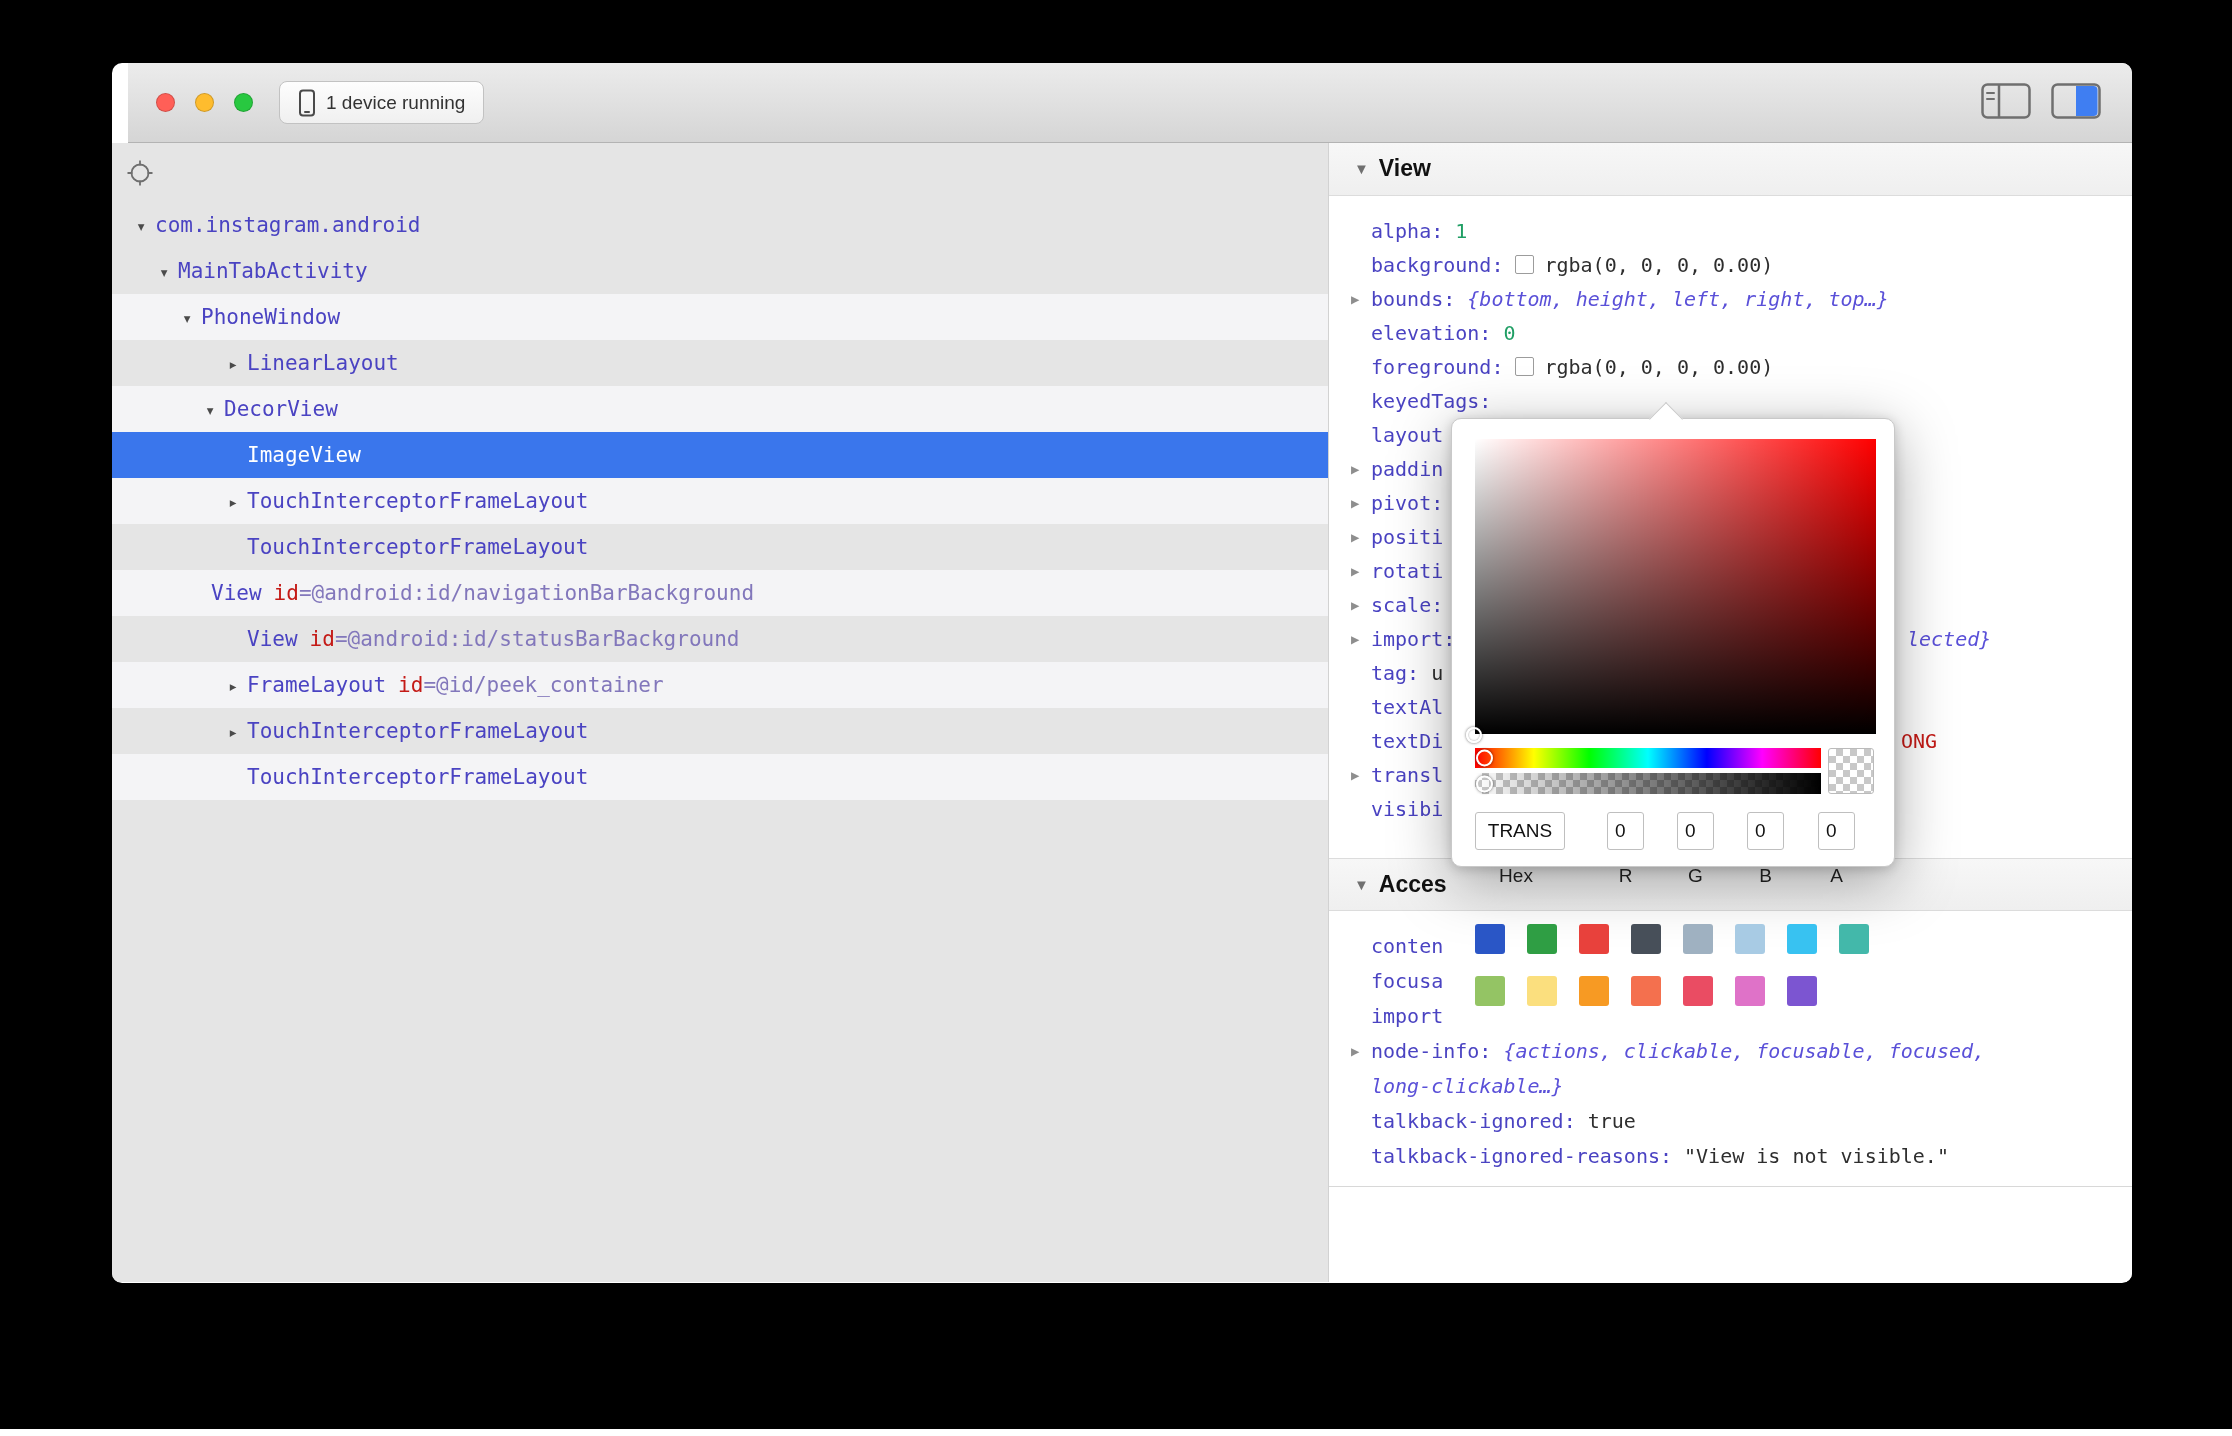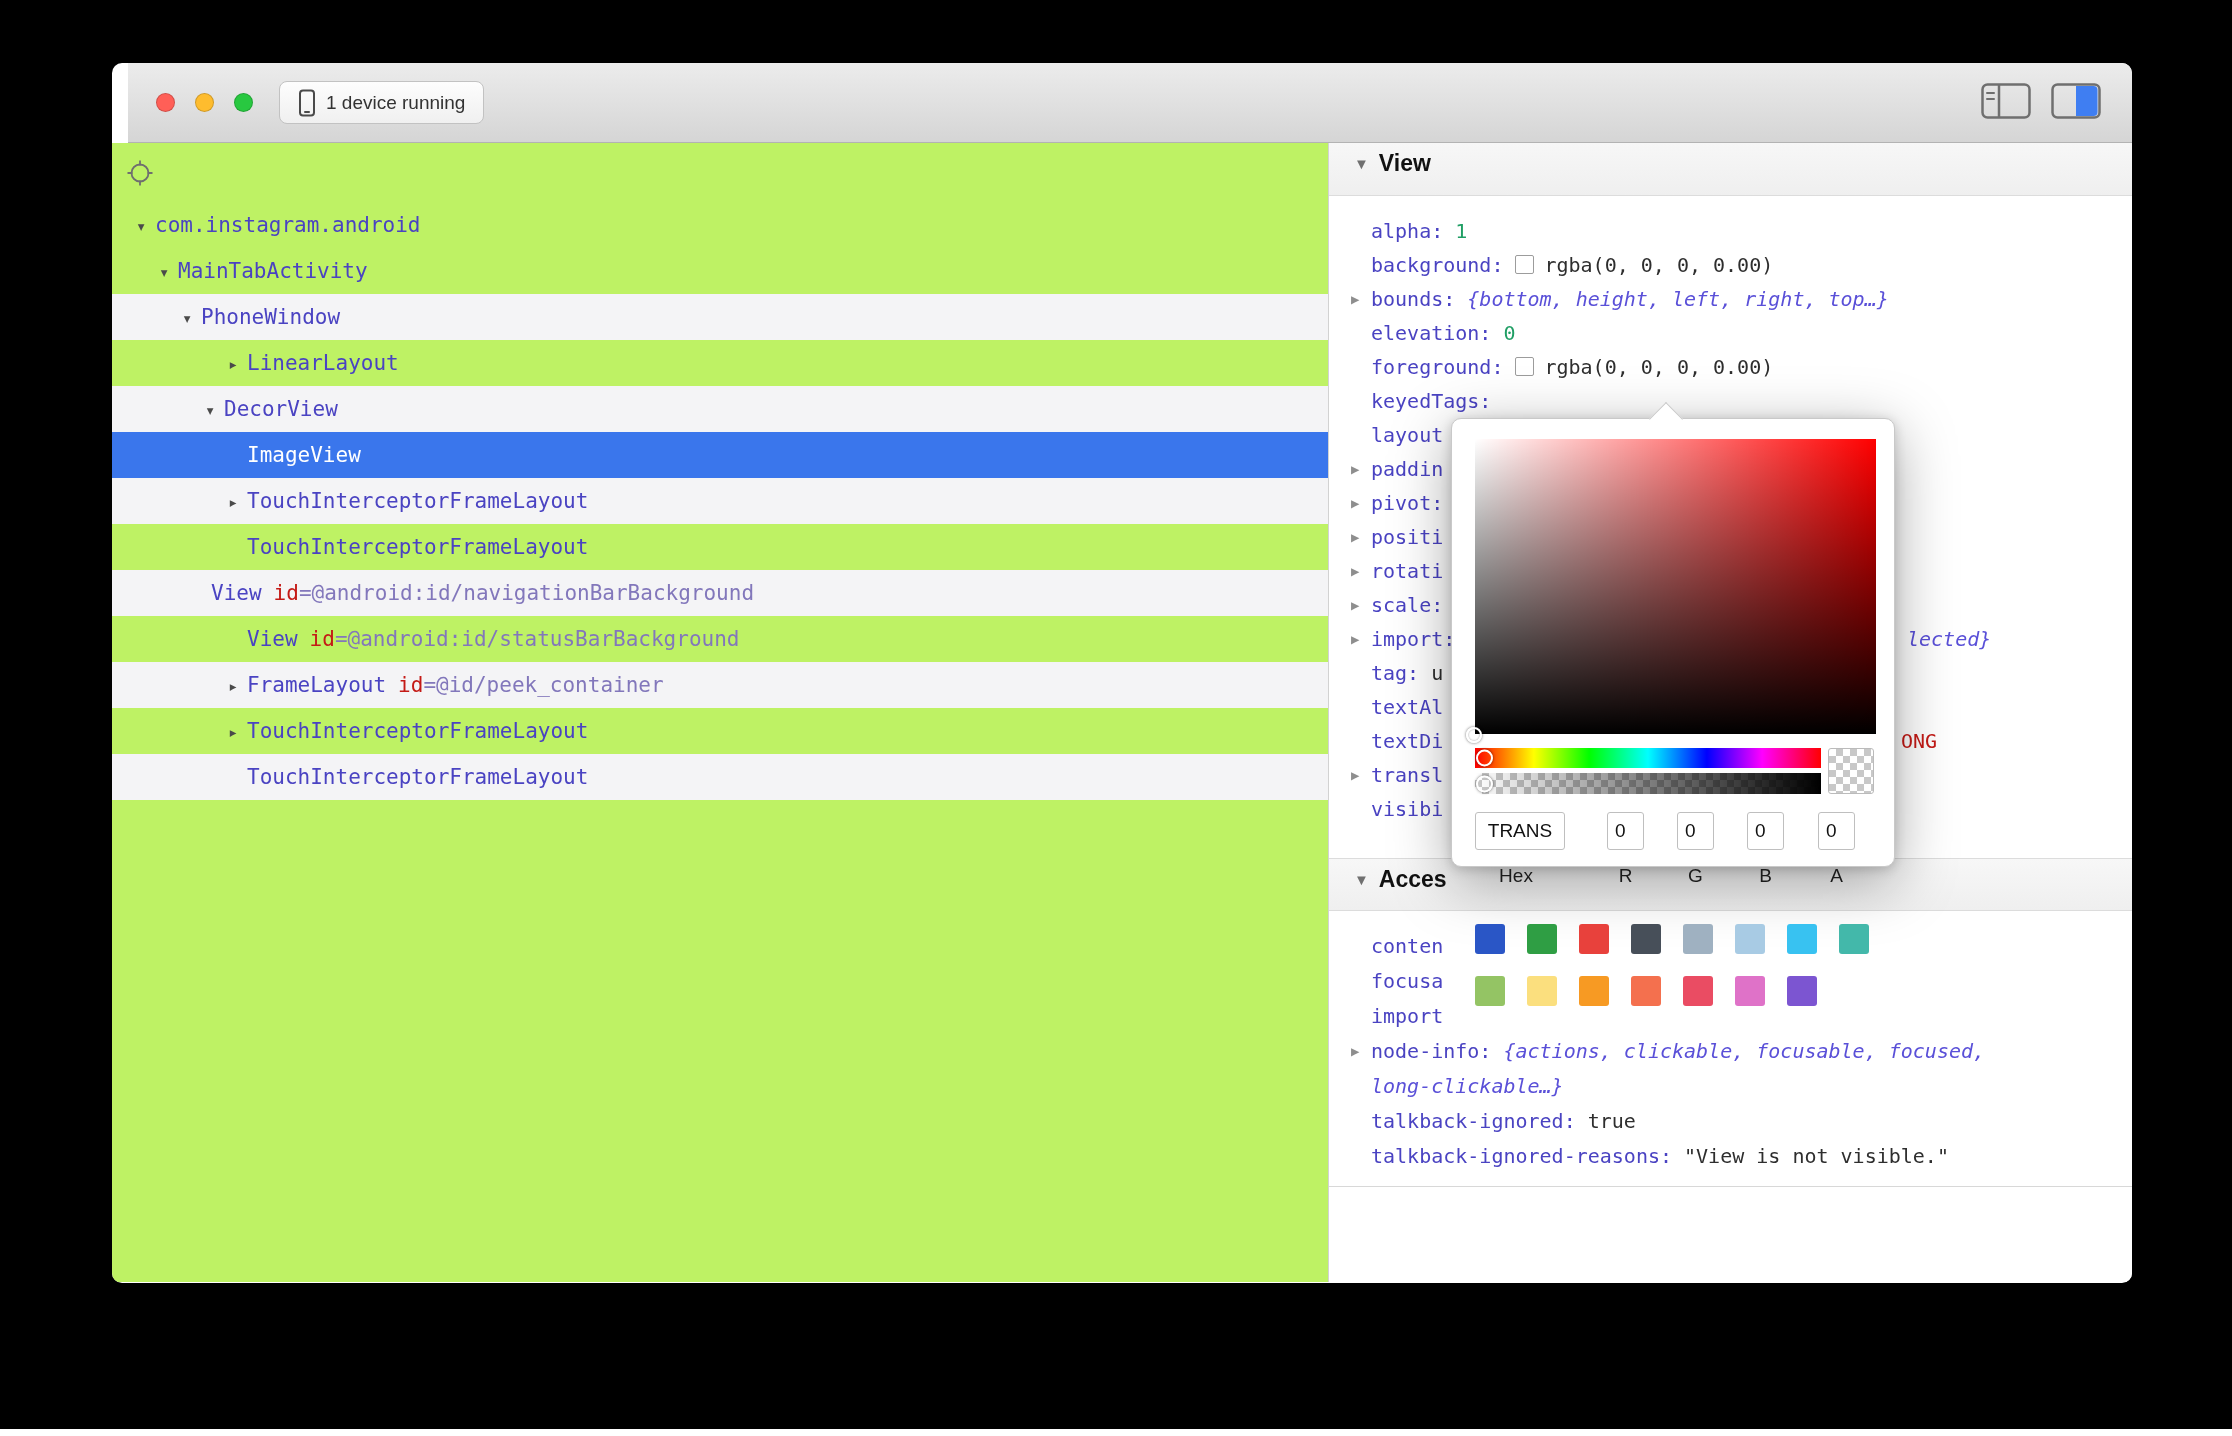"▼ View" .section-header { line-height: 40px -> 50px }
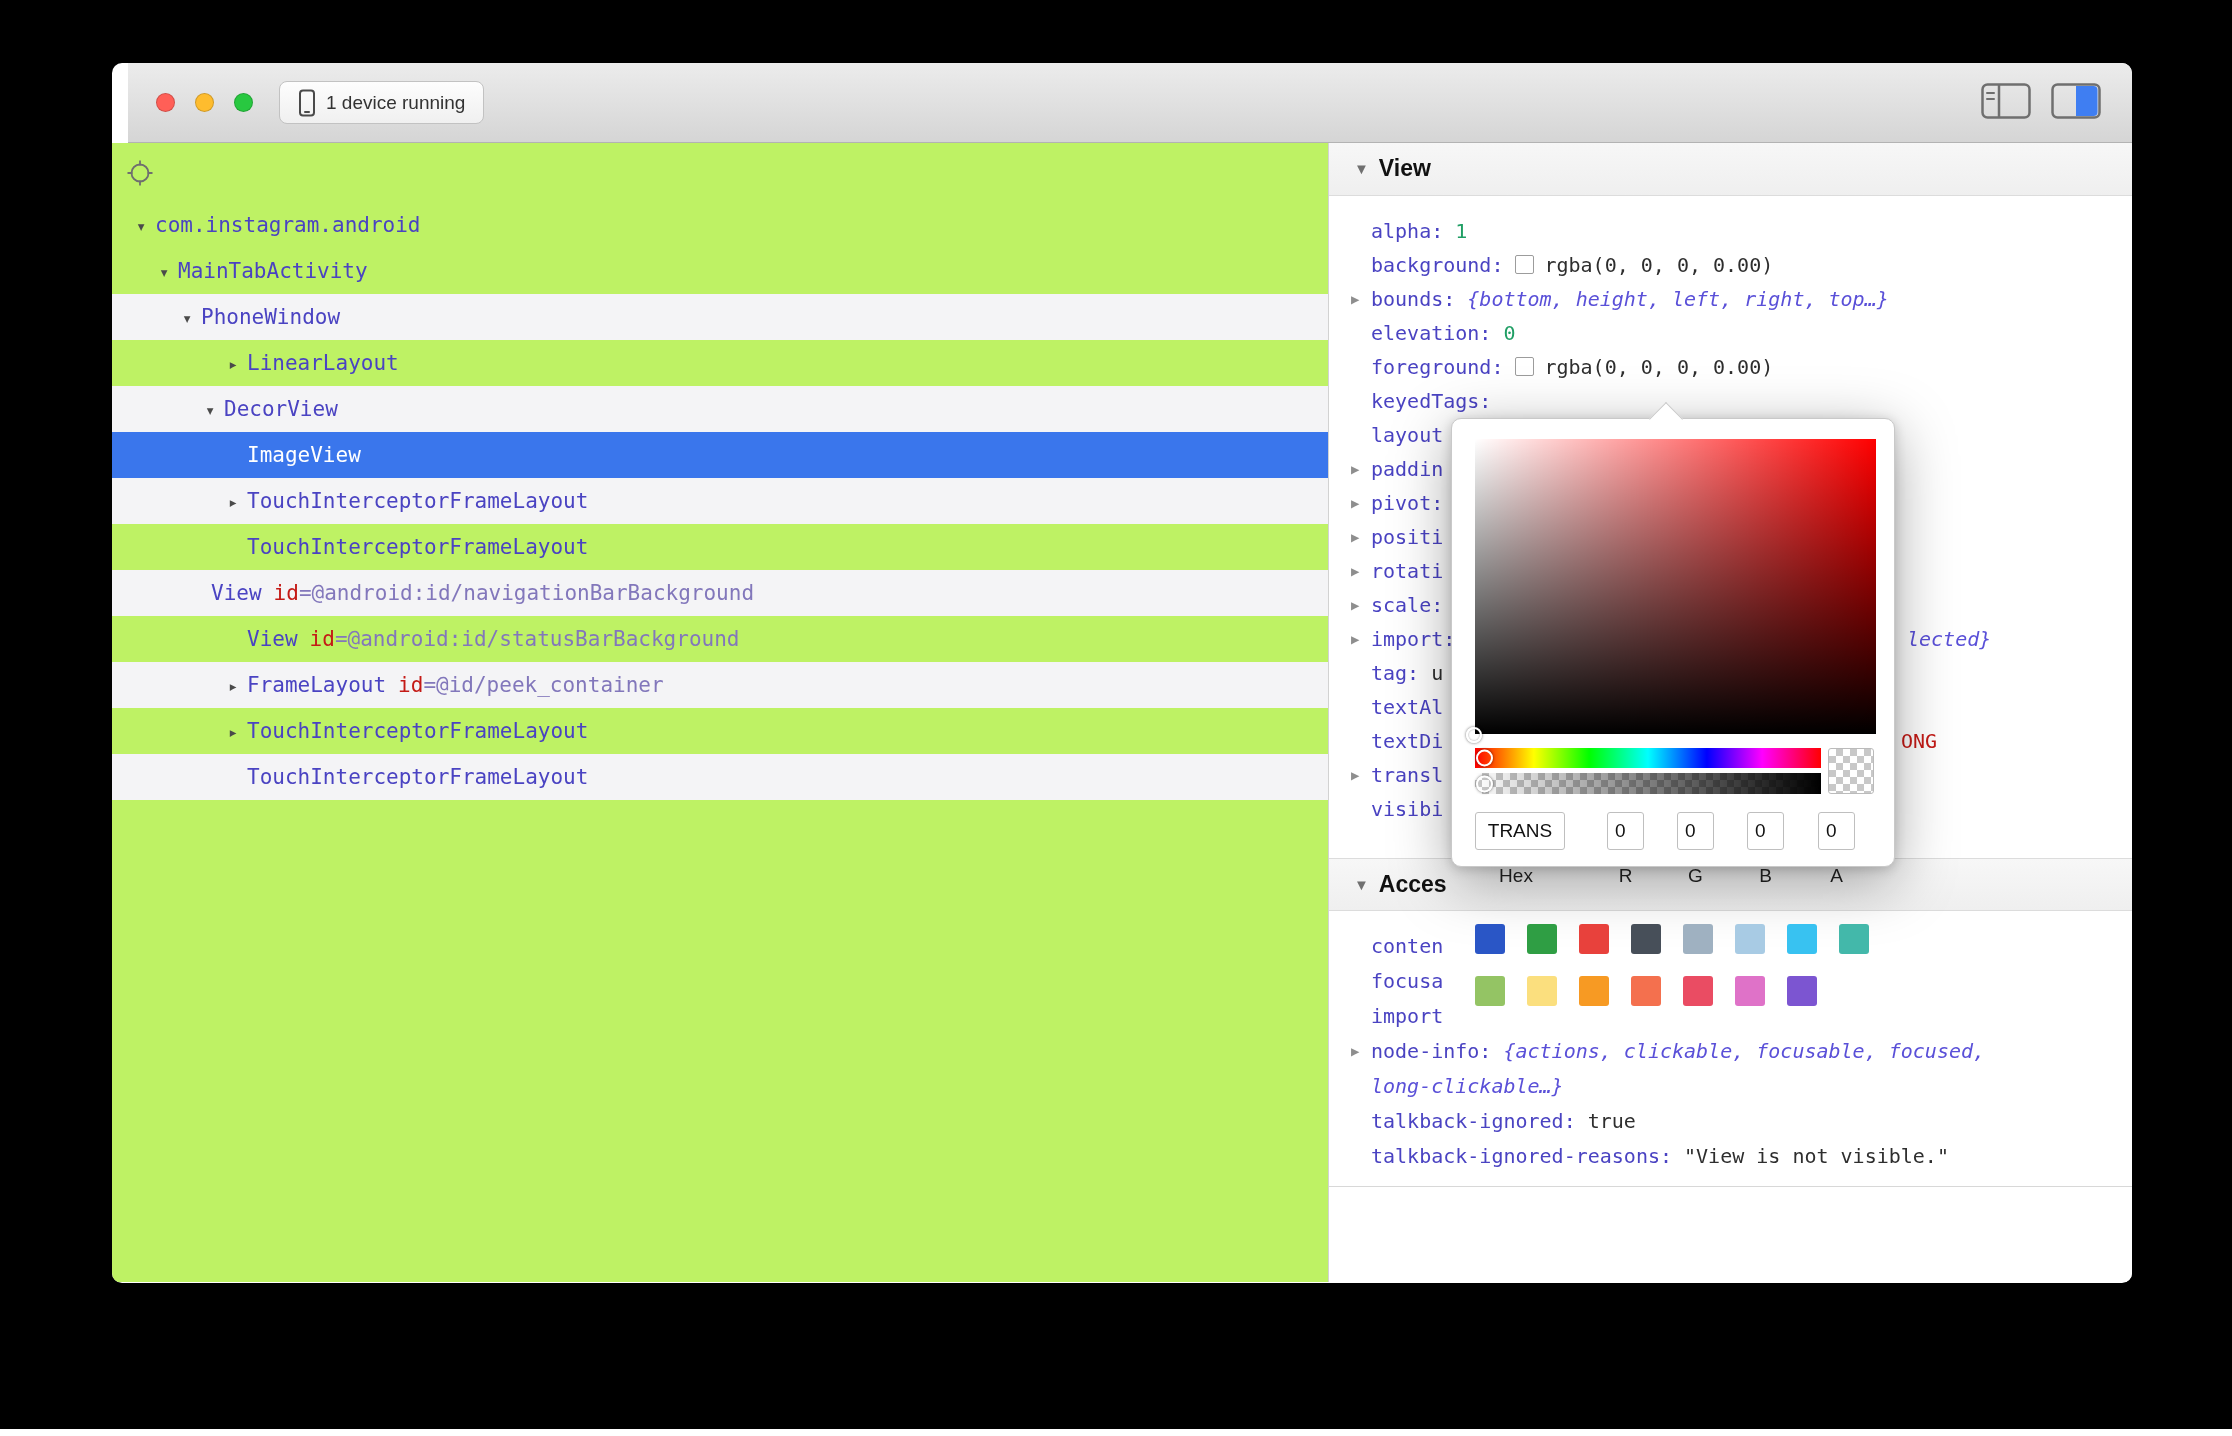"▾ com.instagram.android" .left-panel { background: #bef264 -> #e5e5e5 }
